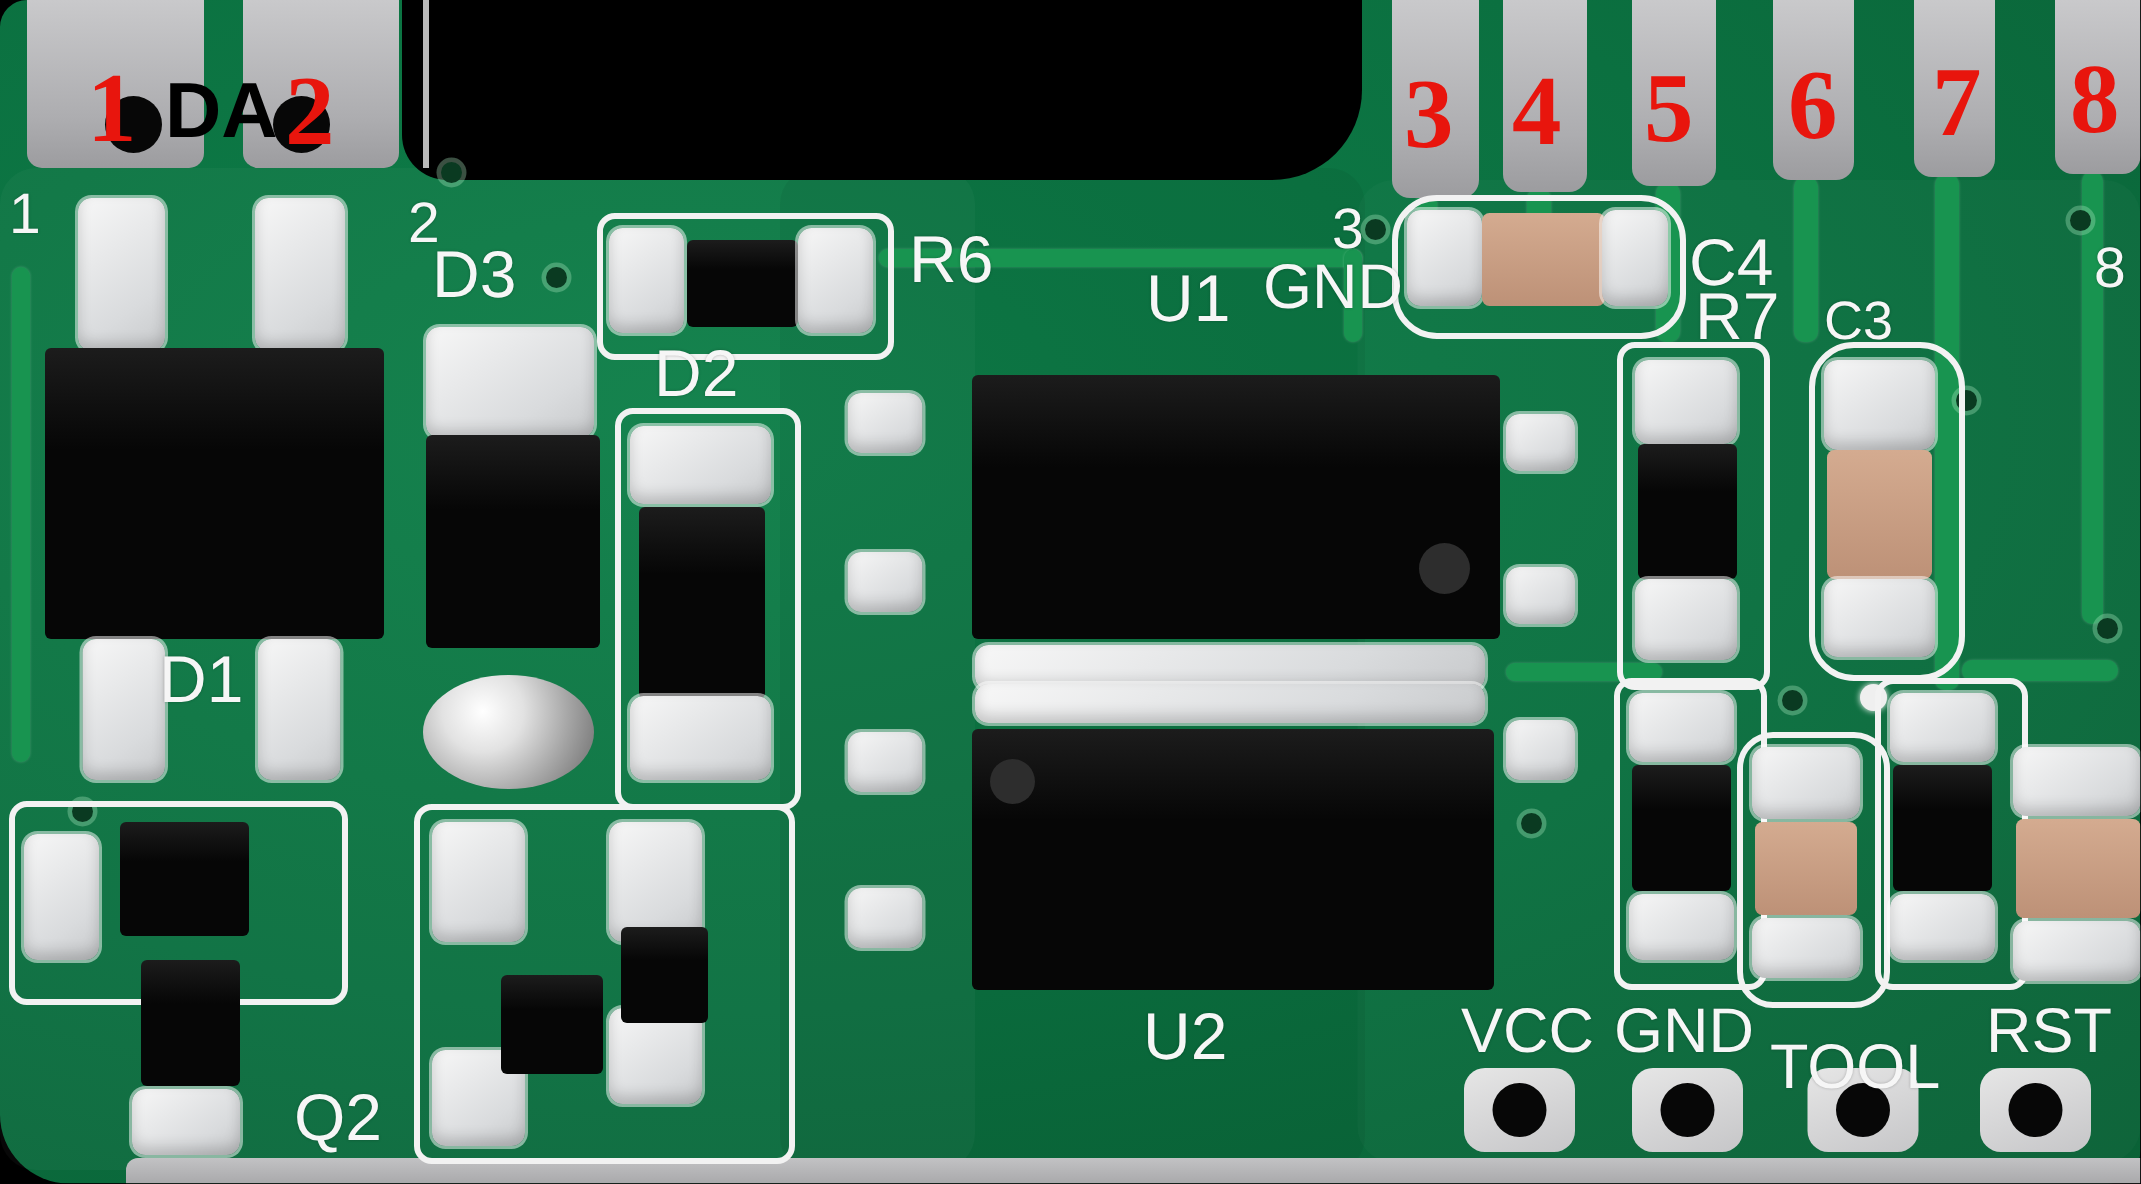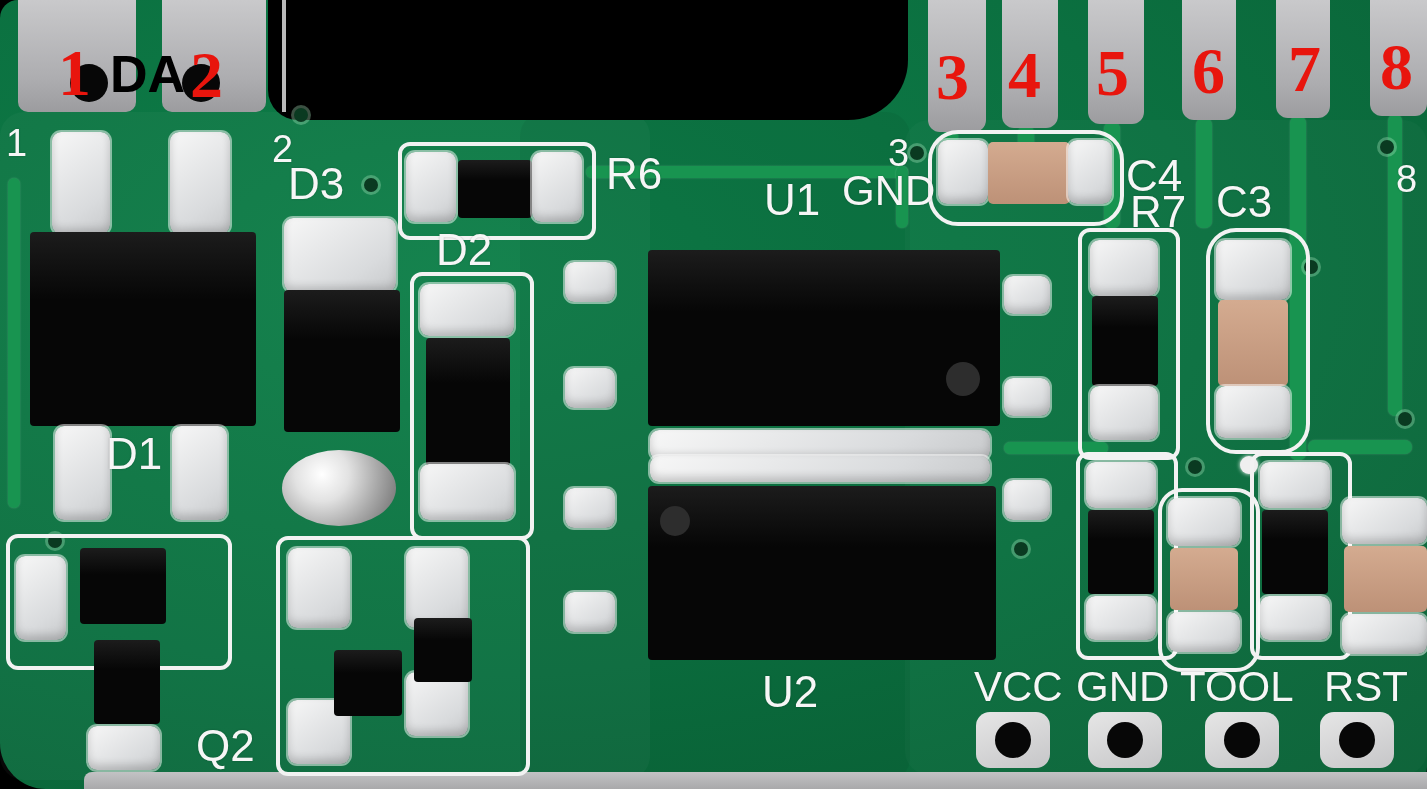"C3" span.silk-text { font-size: 44px -> 36px; top: 180px -> 196px }
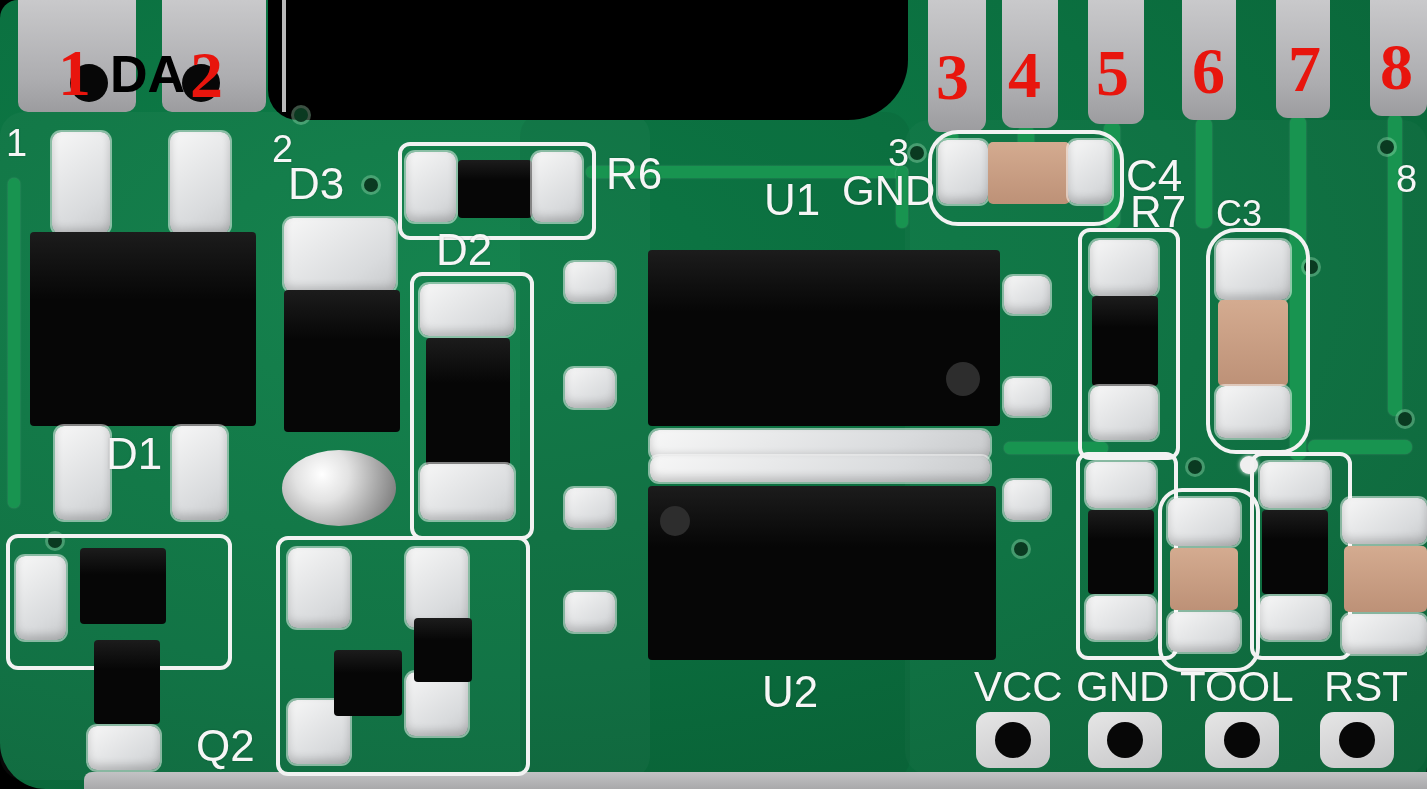"TOOL" span.silk-text { top: 666px -> 690px }
